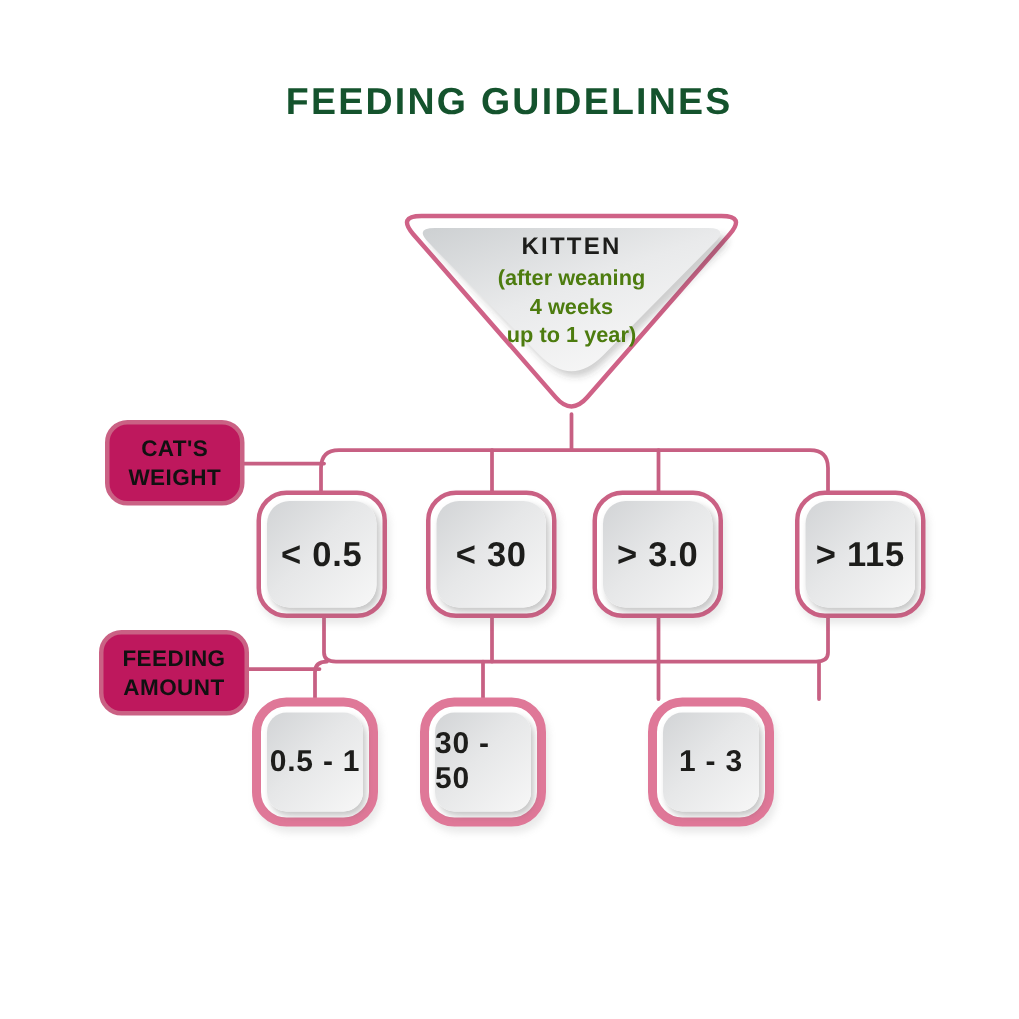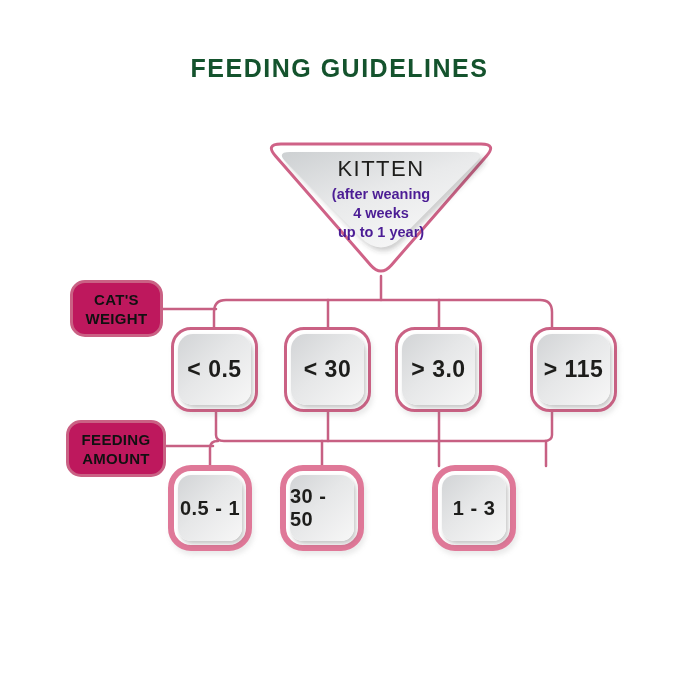"KITTEN" .tri-title { font-size: 22px -> 16px; font-weight: normal -> bold }
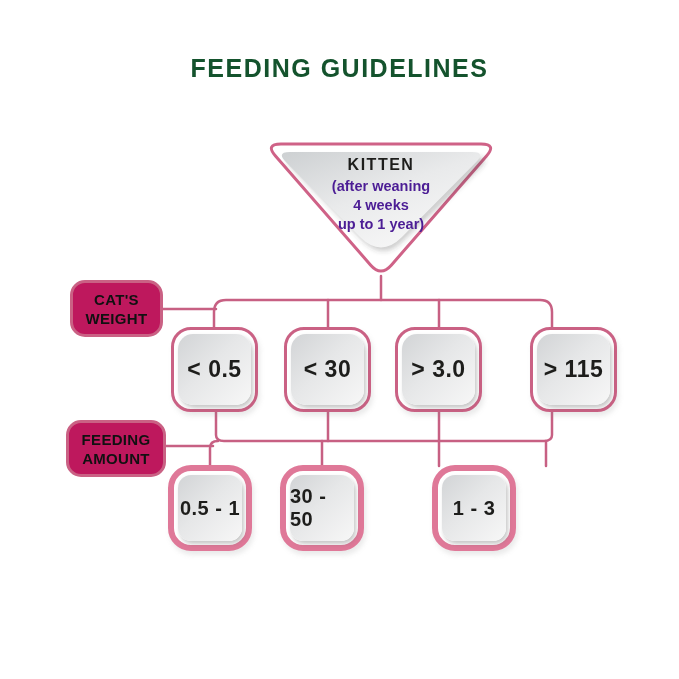"(after weaning" .tri-sub { color: #4c1d95 -> #4d7c0f }
